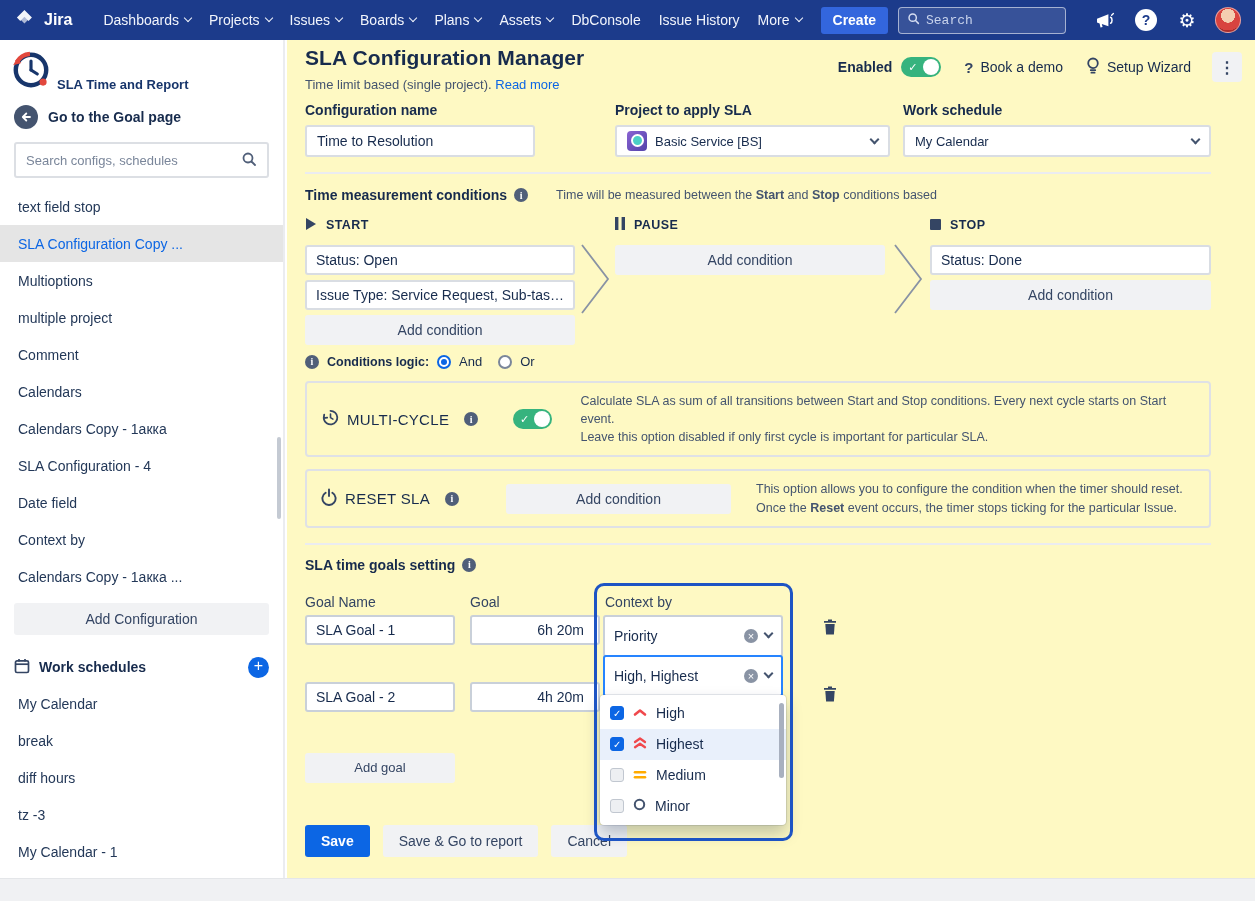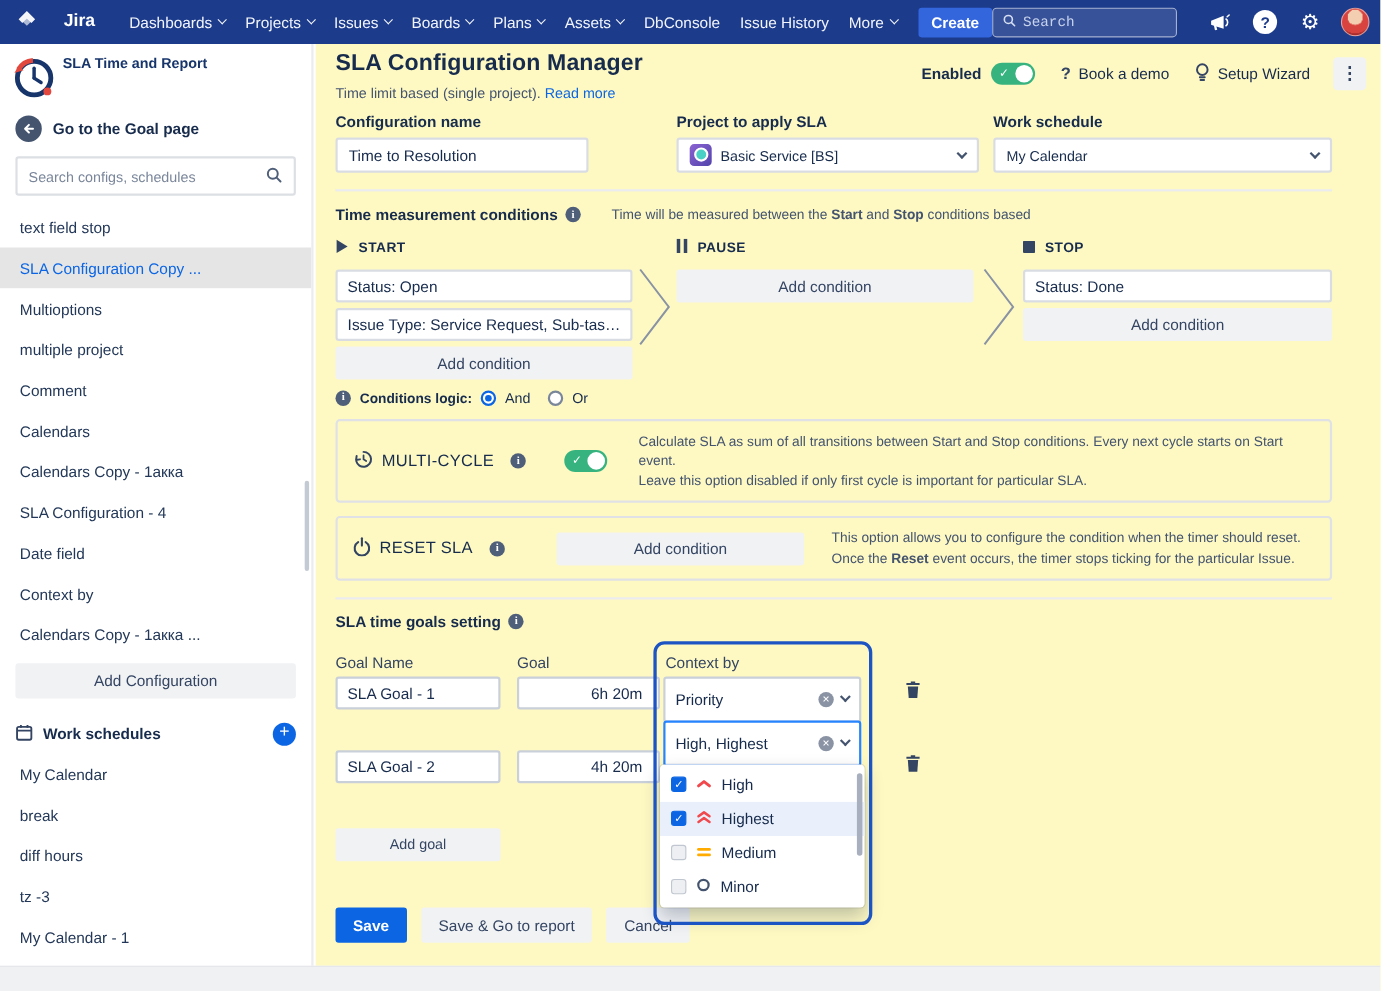"Jira" .brand { gap: 24px -> 10px }
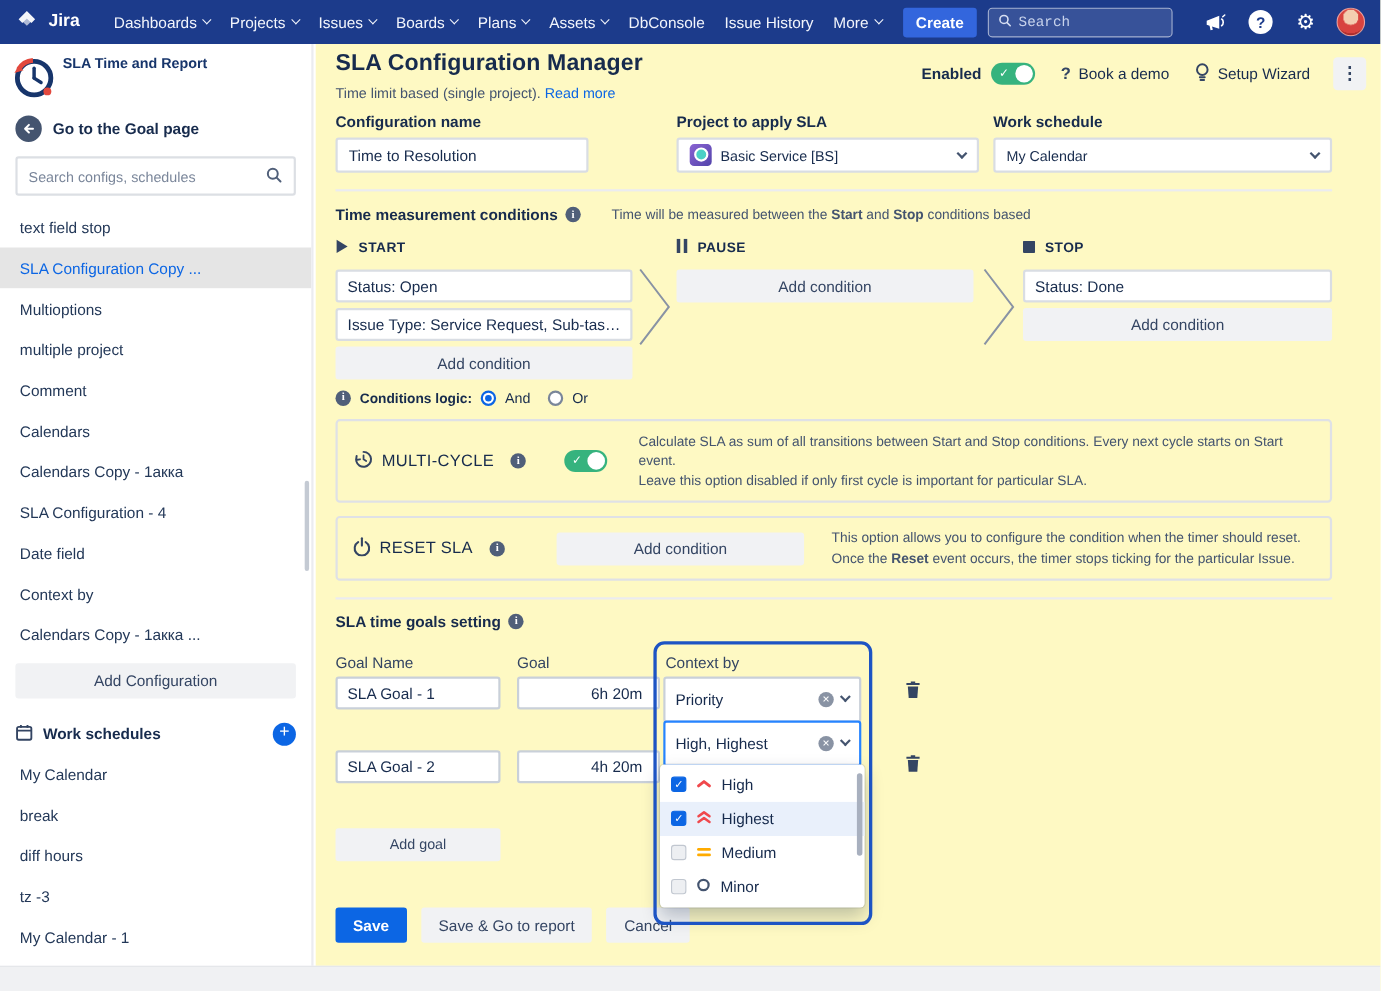"SLA Time and Report" .app-logo-row { align-items: flex-start -> flex-end }
